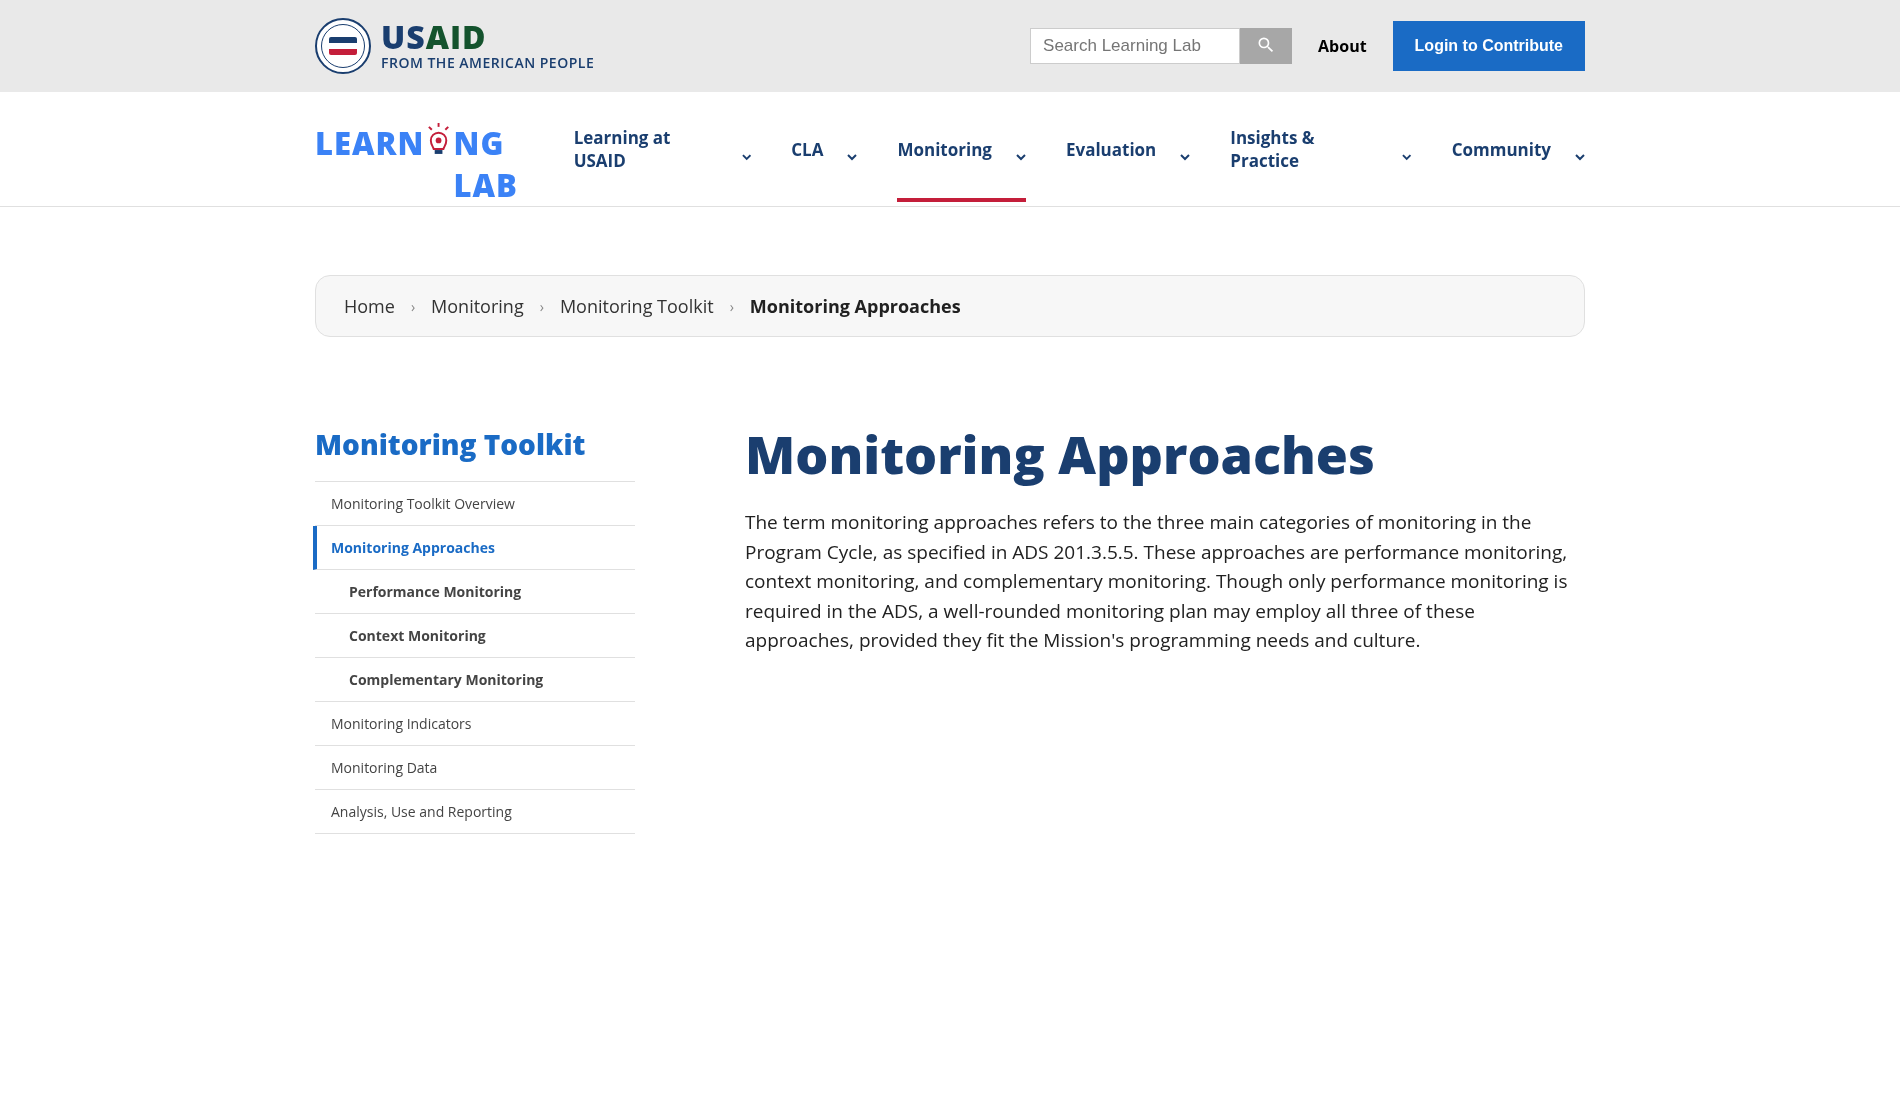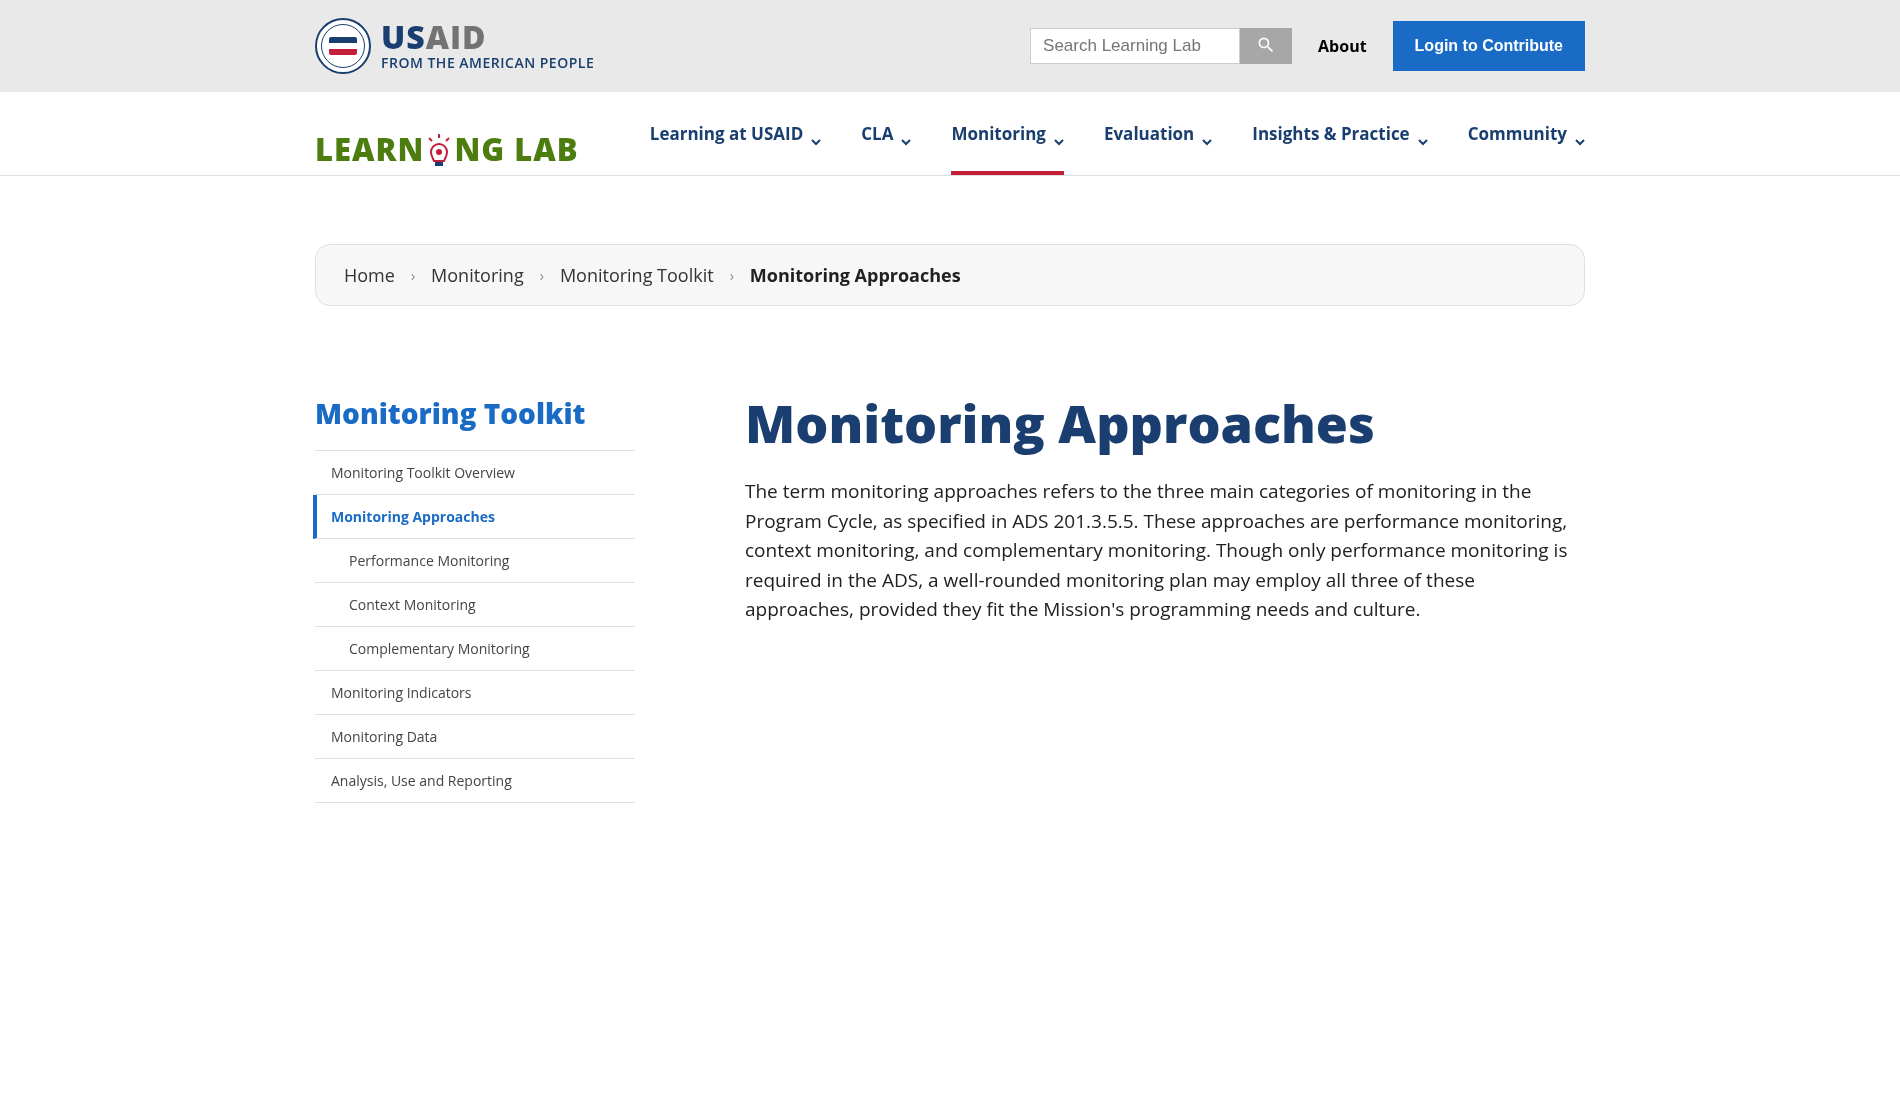"AID" .usaid-aid { color: #737373 -> #14532d }
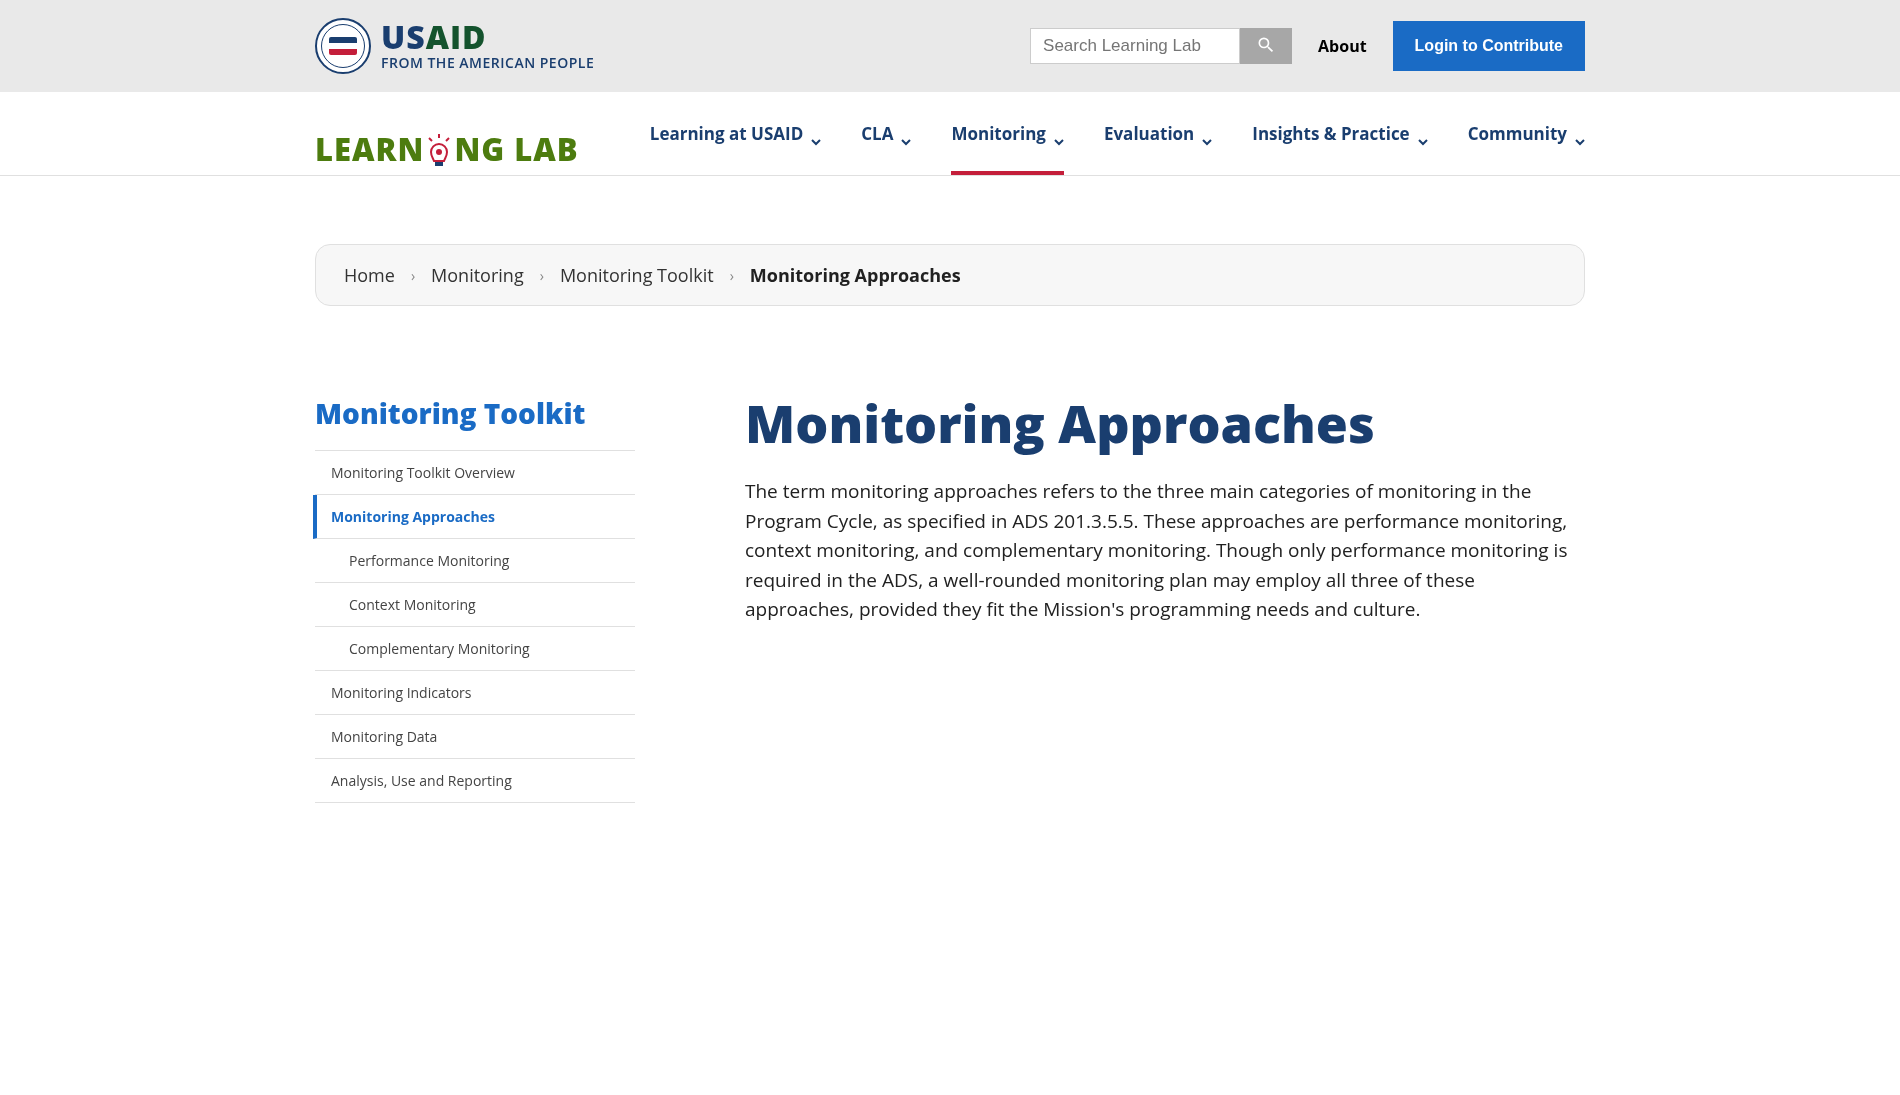"LEARN" .learning-lab-logo { align-items: flex-end -> flex-start; color: #4d7c0f -> #3b82f6 }
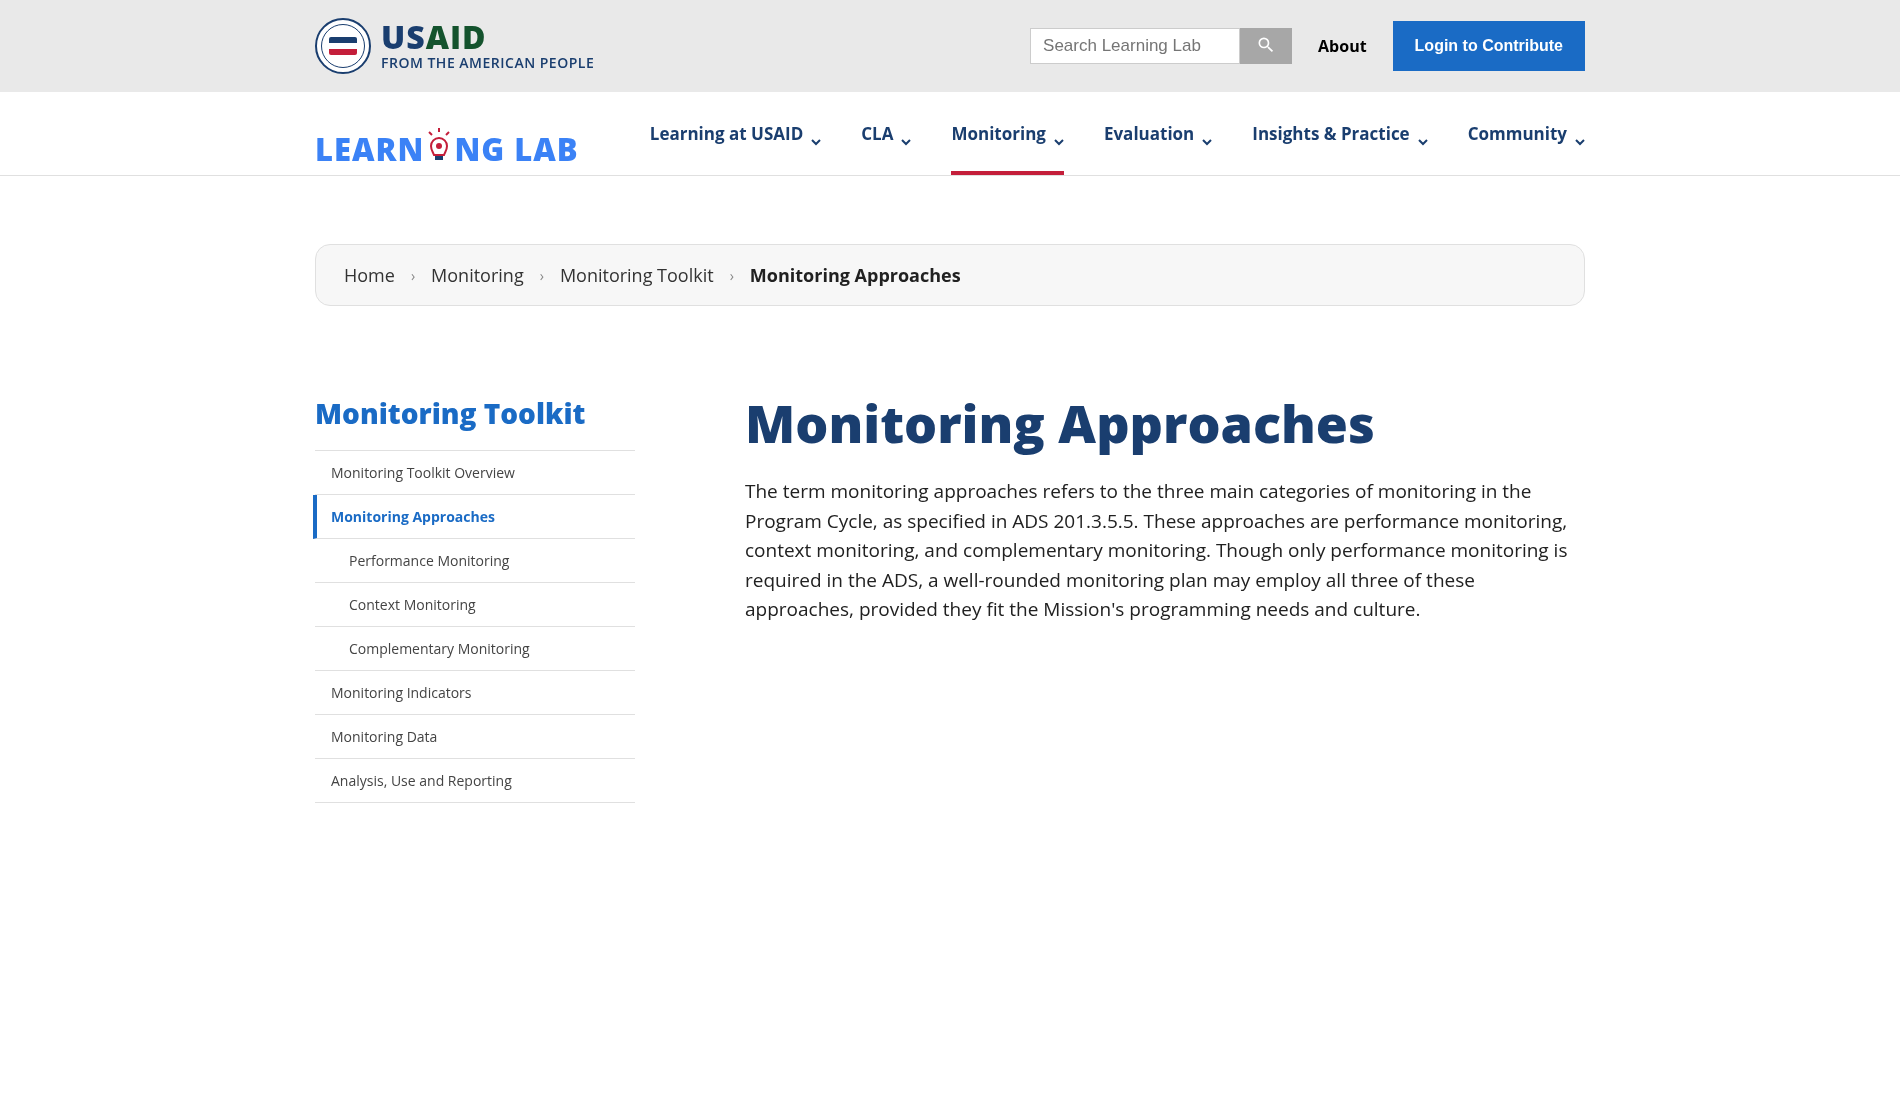"Learning at USAID" .nav-item { gap: 8px -> 24px }
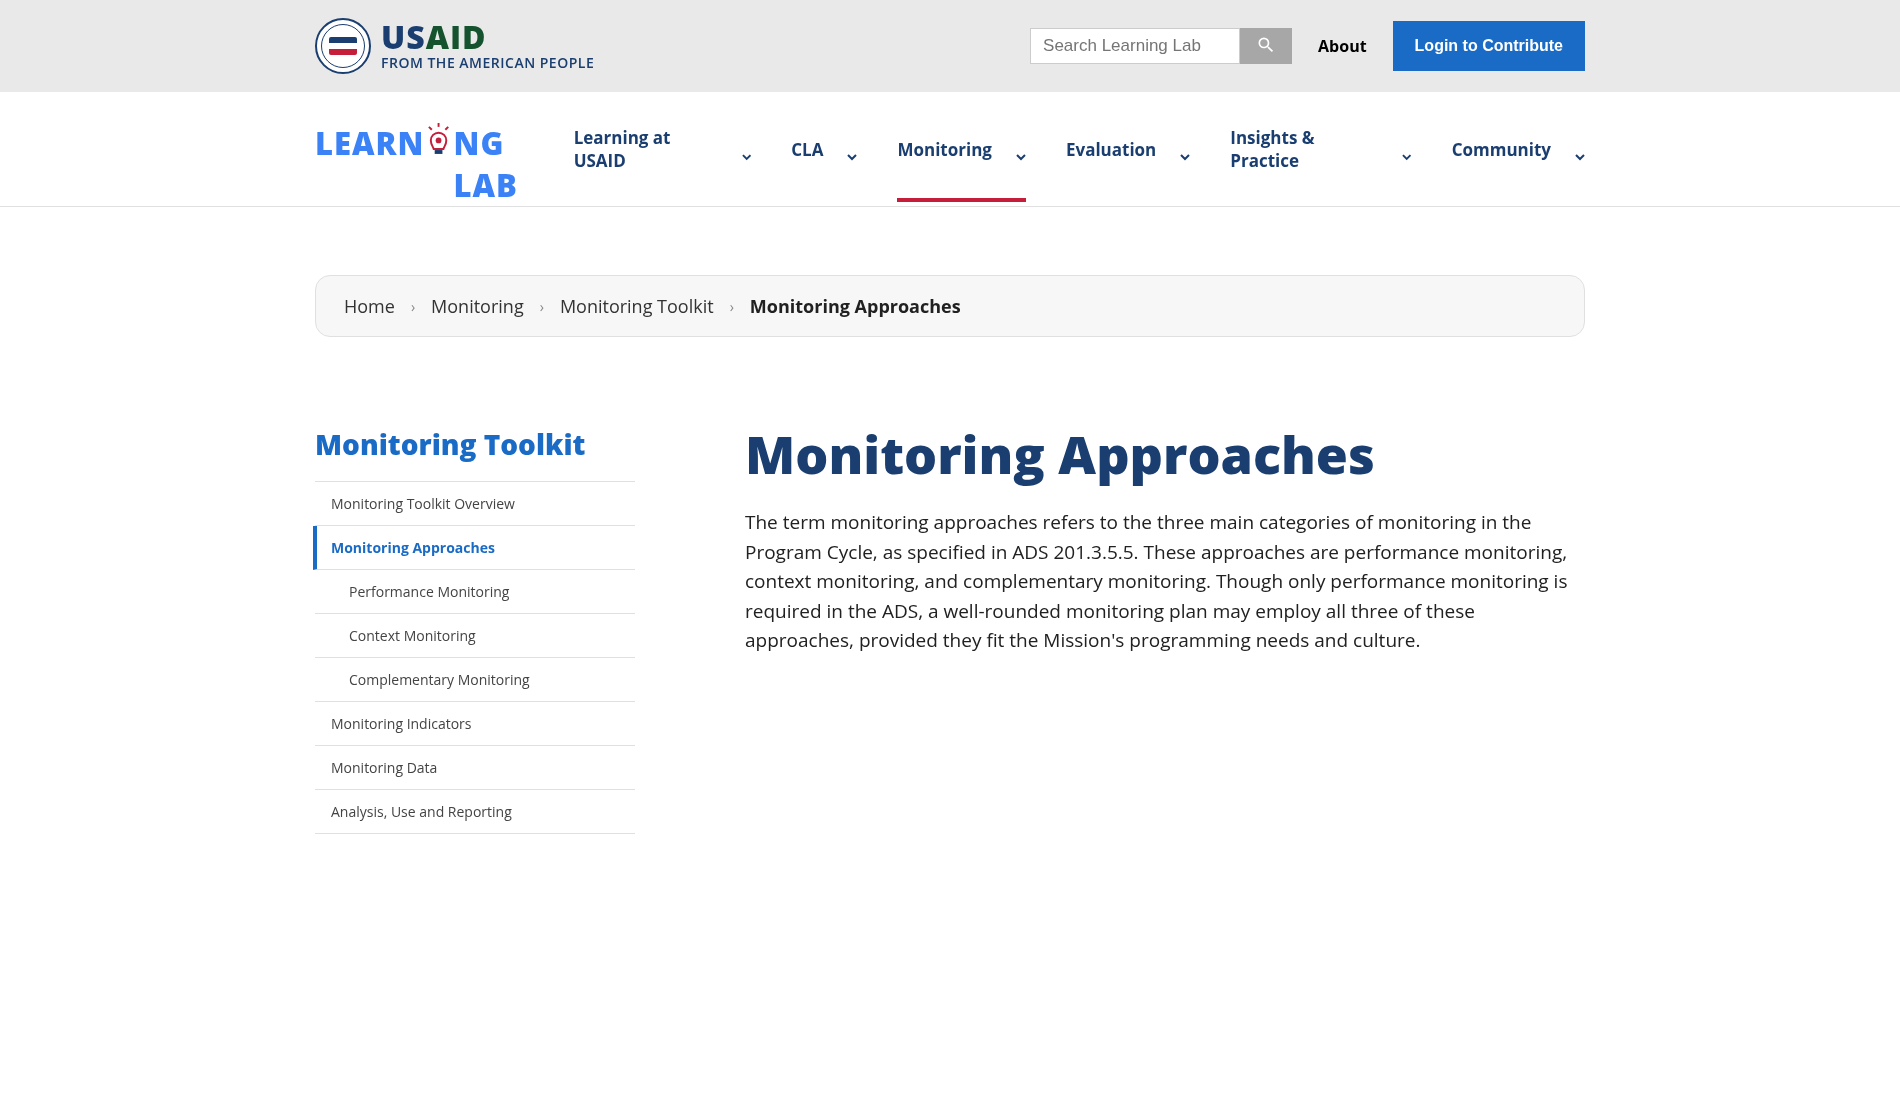"Performance Monitoring" .sidebar-sub { font-weight: none -> bold }
